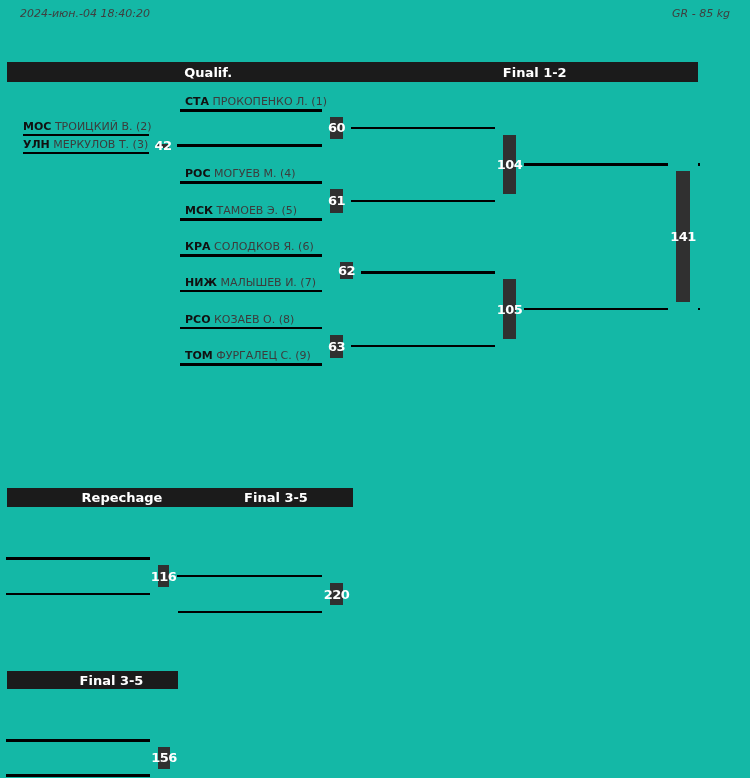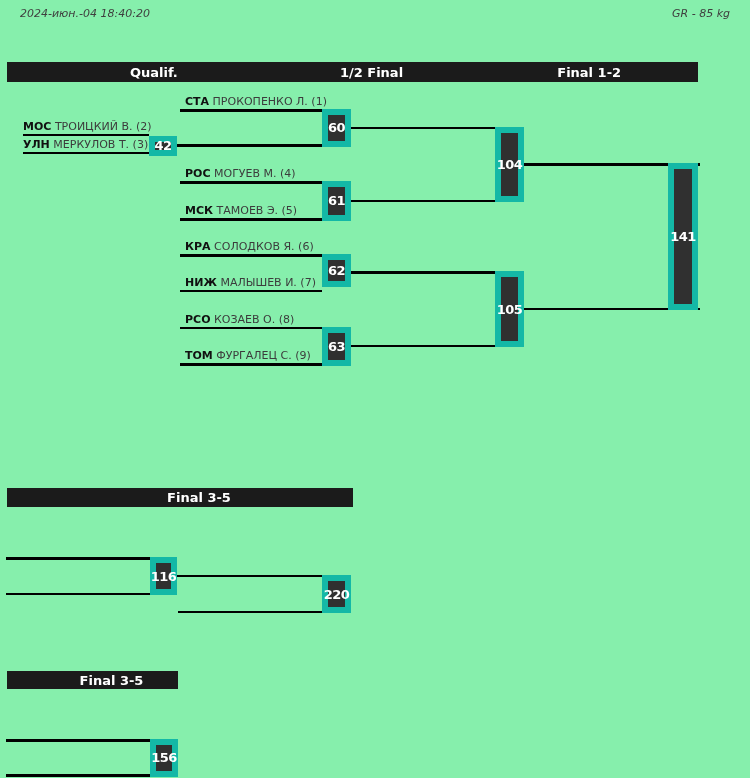"2024-июн.-04 18:40:20" .page { background: #86efac -> #14b8a6 }
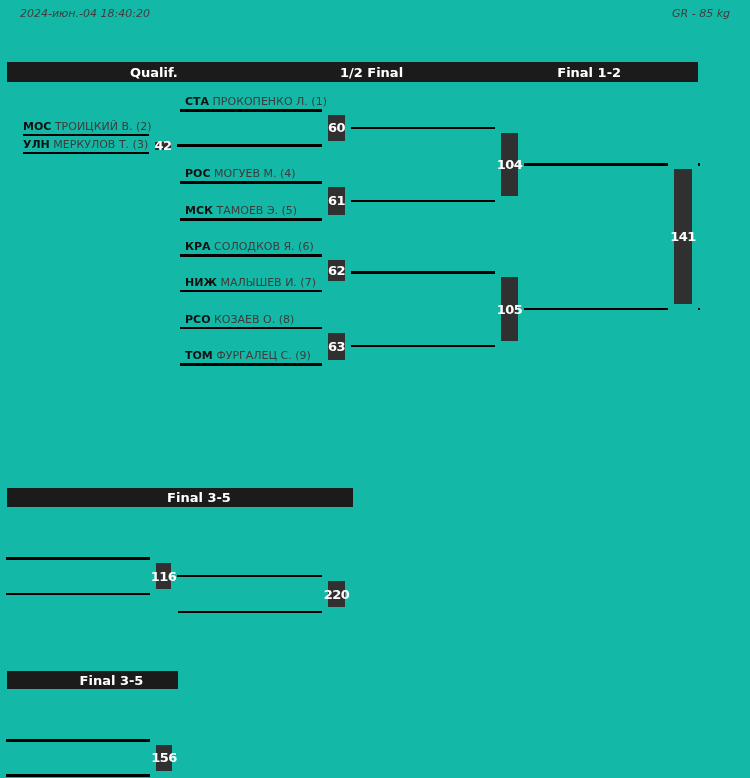"1/2 Final" div.cell { html: <div>1/2 Final</div> -> none }
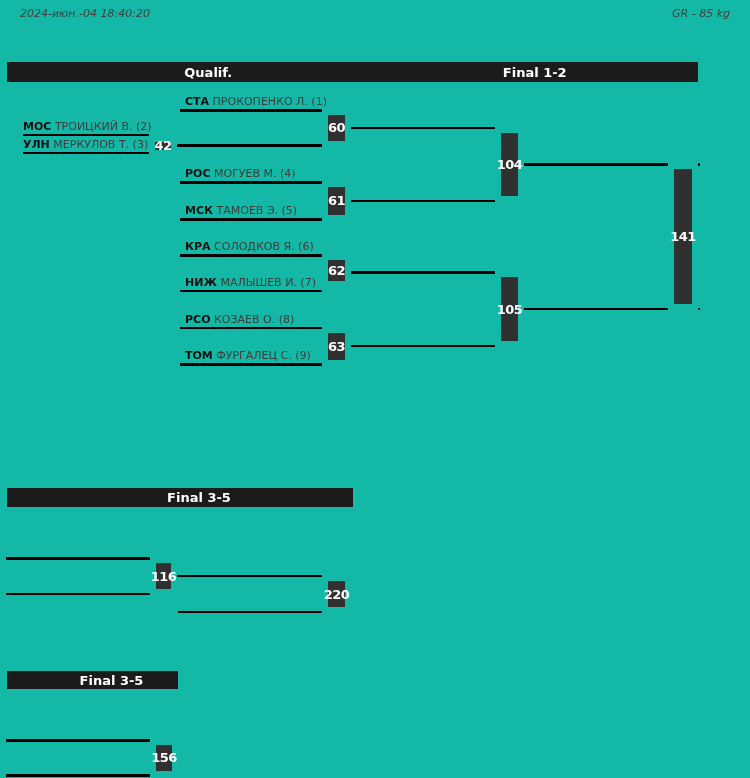"60" .mbox { border: 6px solid #14b8a6 -> 8px solid #14b8a6 }
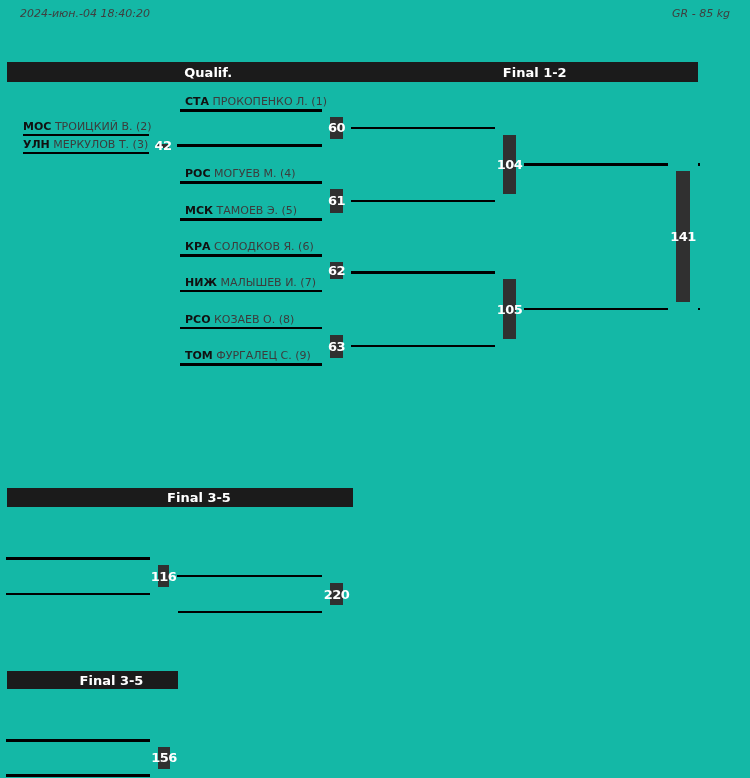"62" div.mbox { left: 322px -> 332px }
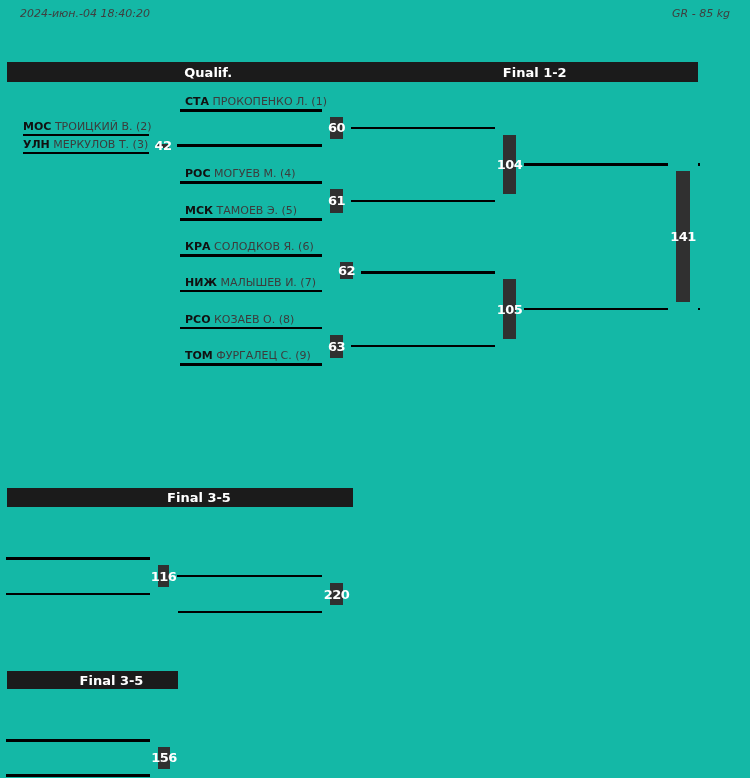"Repechage" div.cell { html: none -> <div>Repechage</div> }
